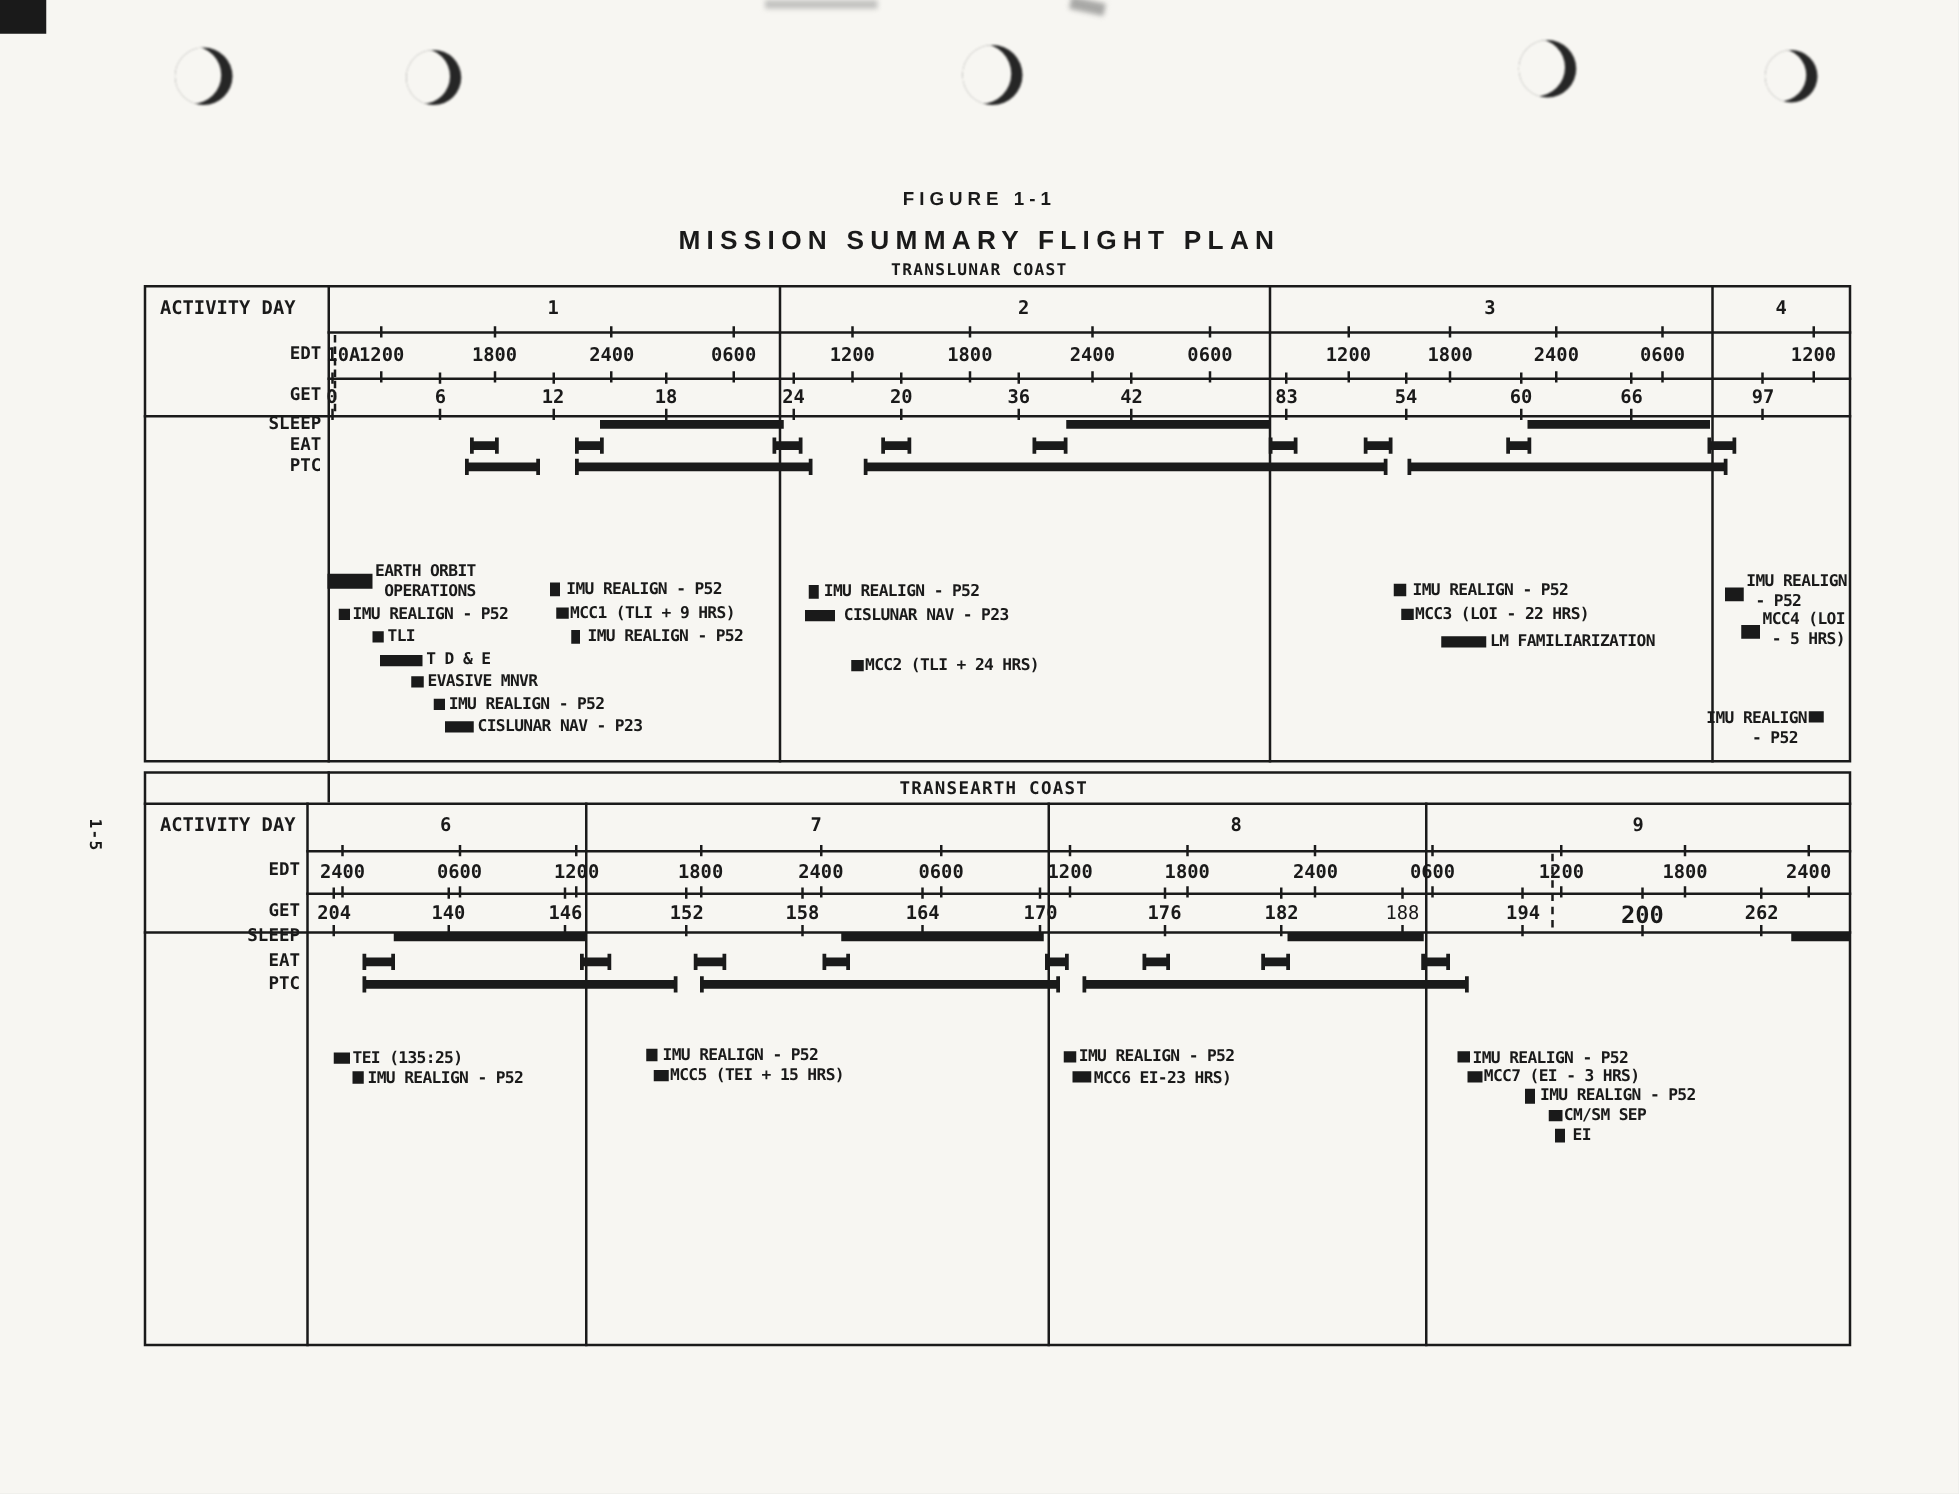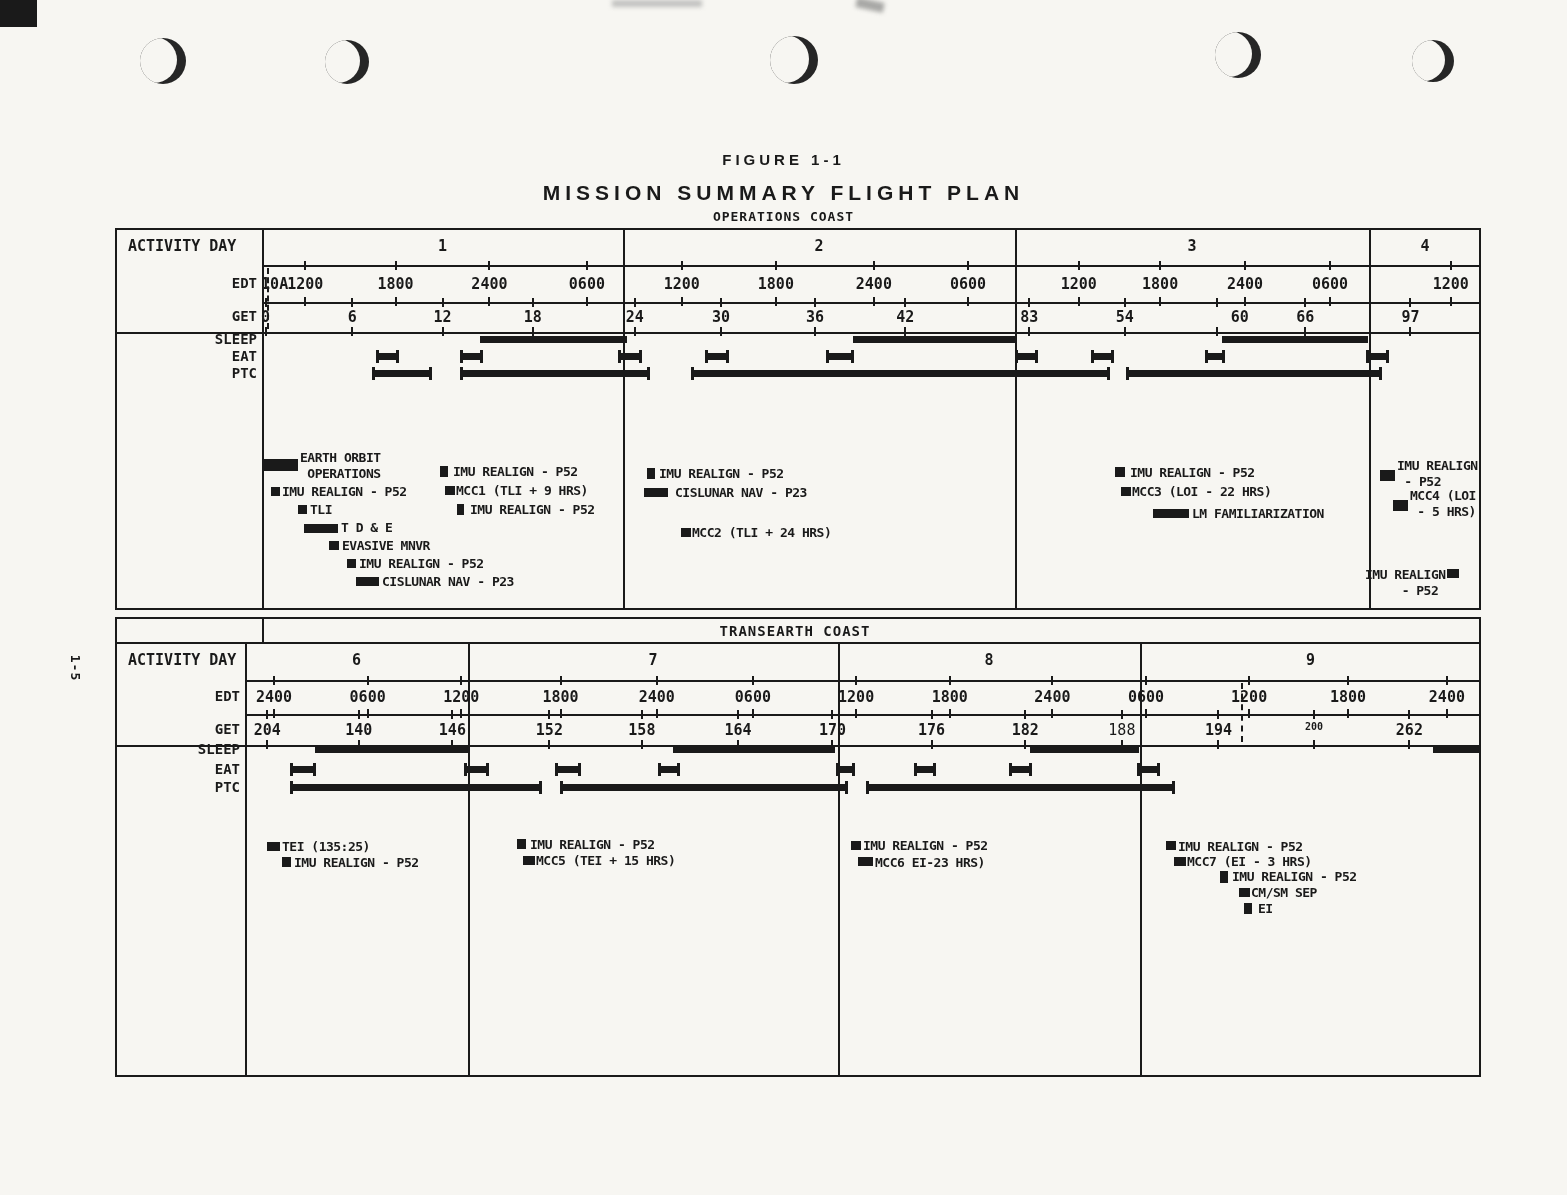"OPERATIONS COAST" div.abs { text: OPERATIONS -> TRANSLUNAR }
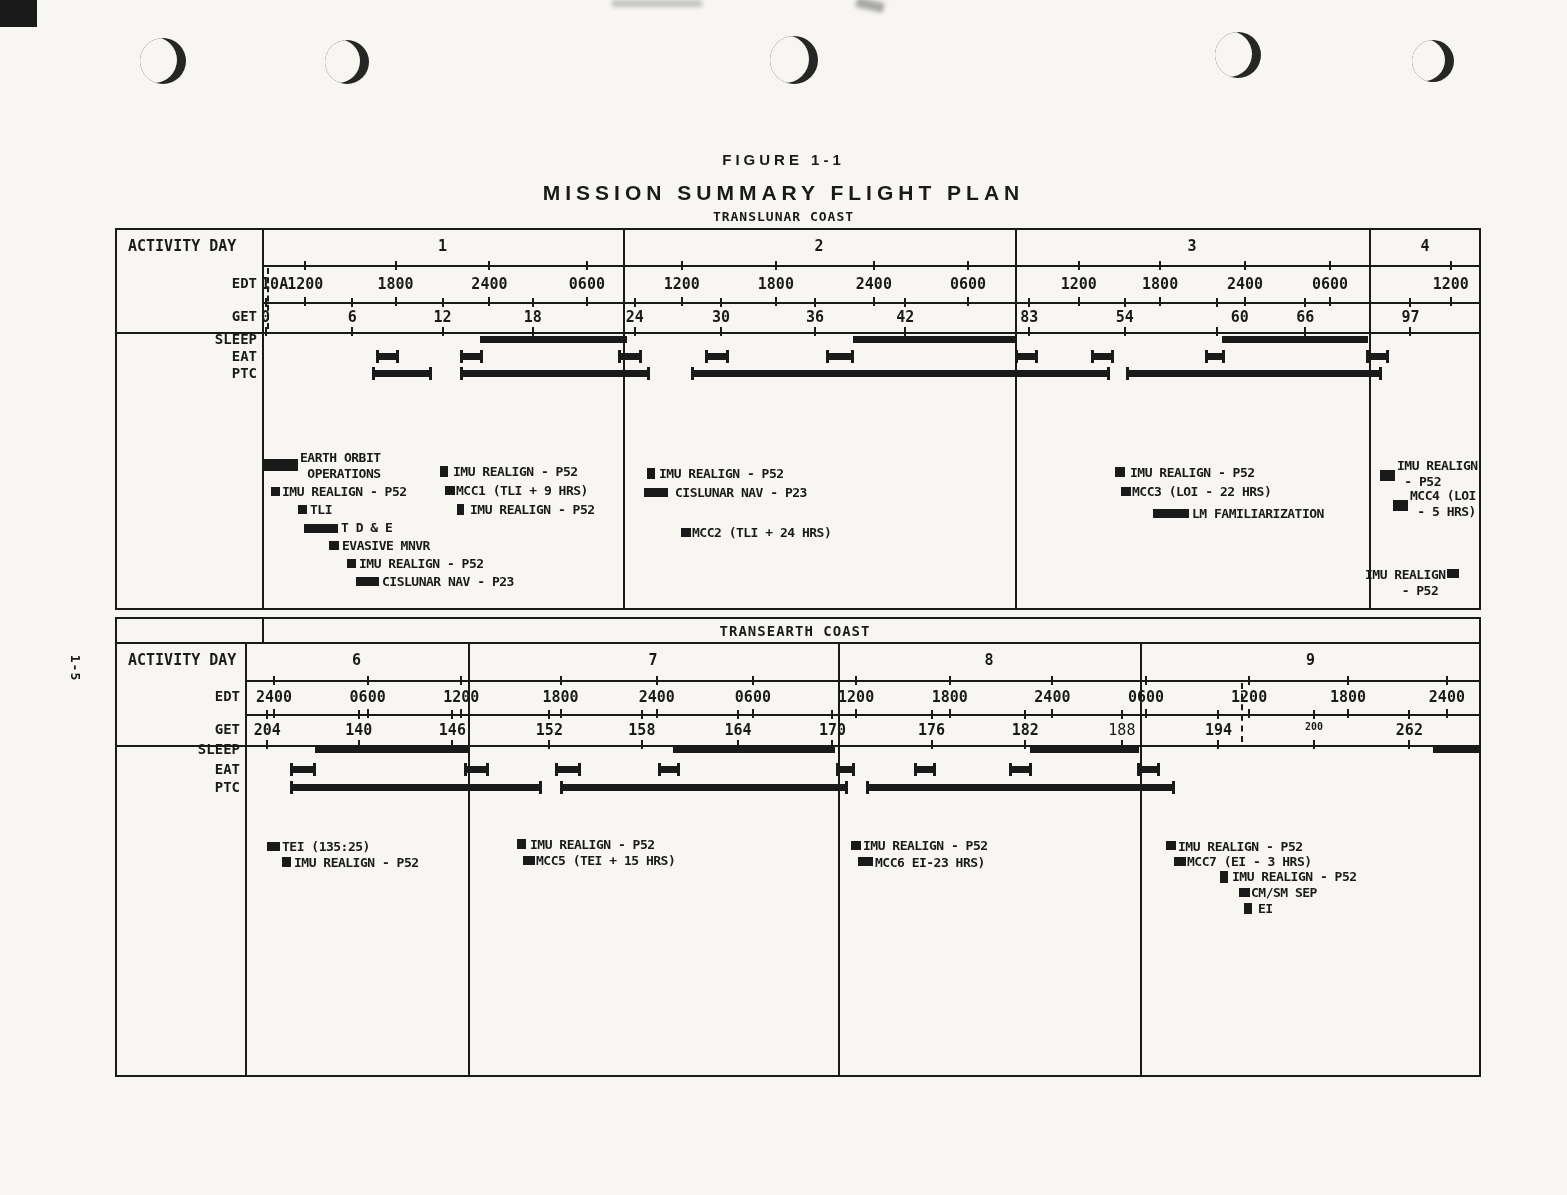"30" div.abs { text: 30 -> 20 }
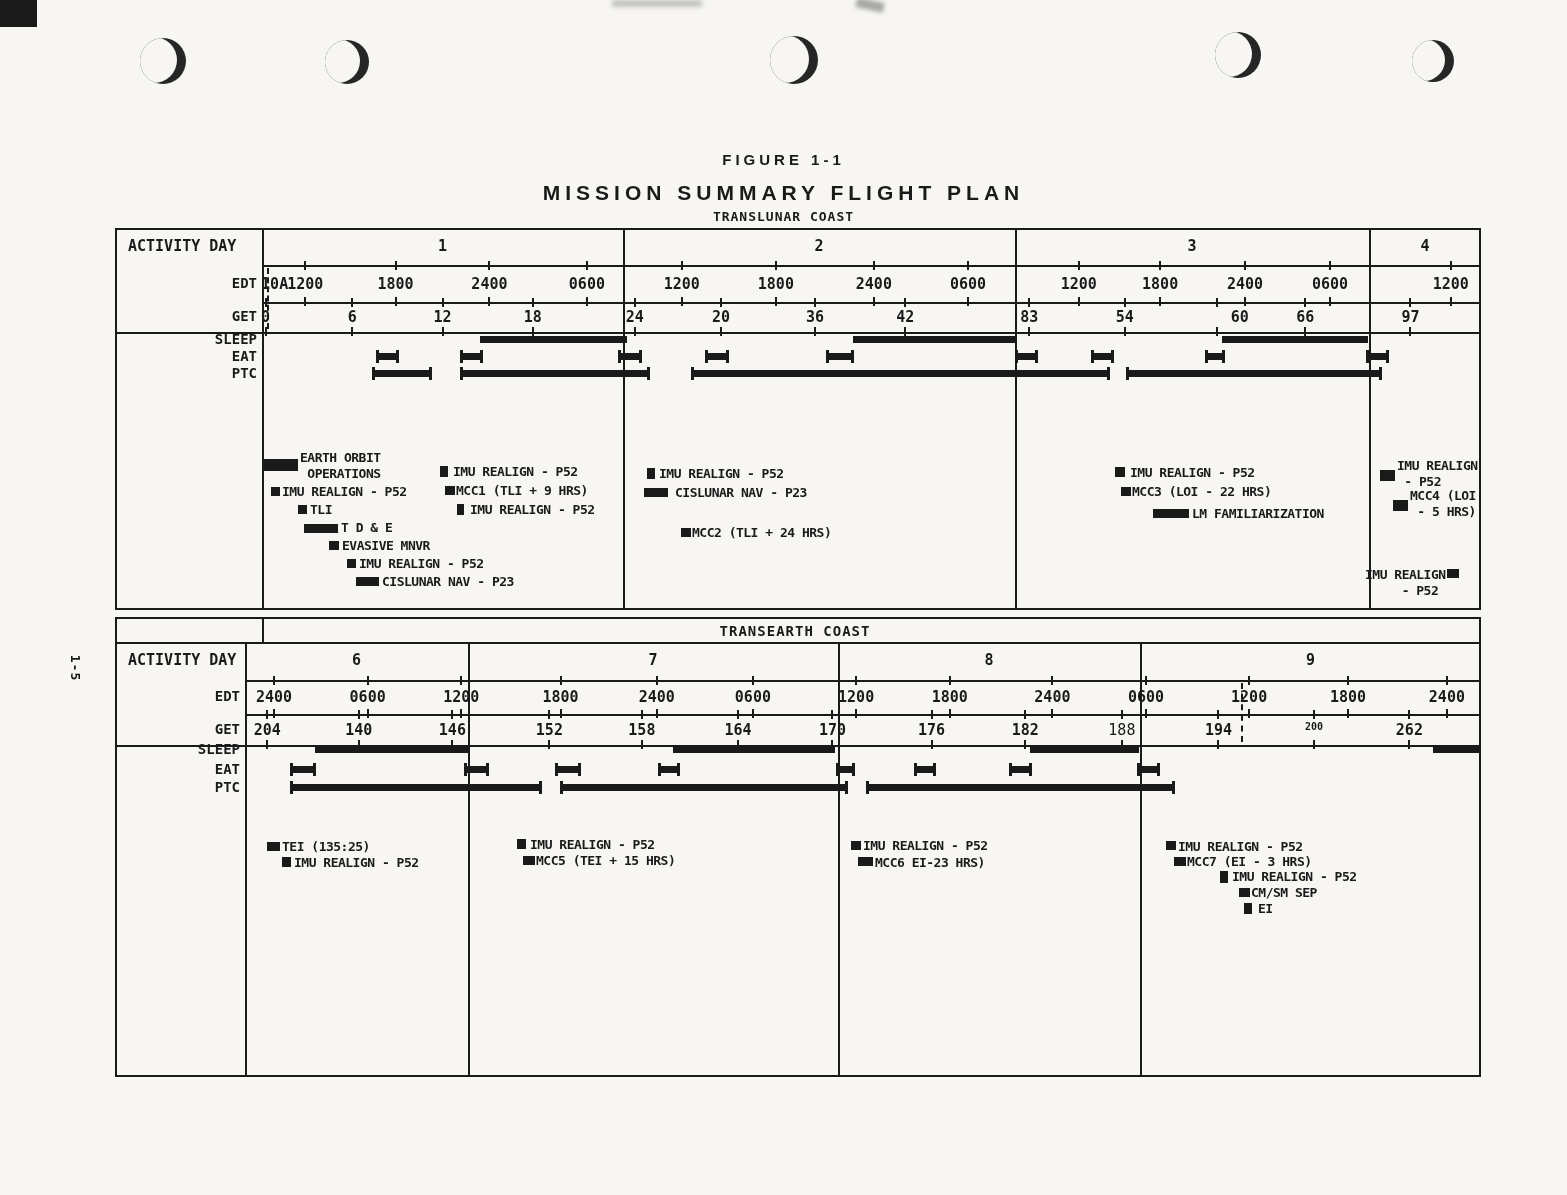"60" div.abs { margin-left: 23px -> none }
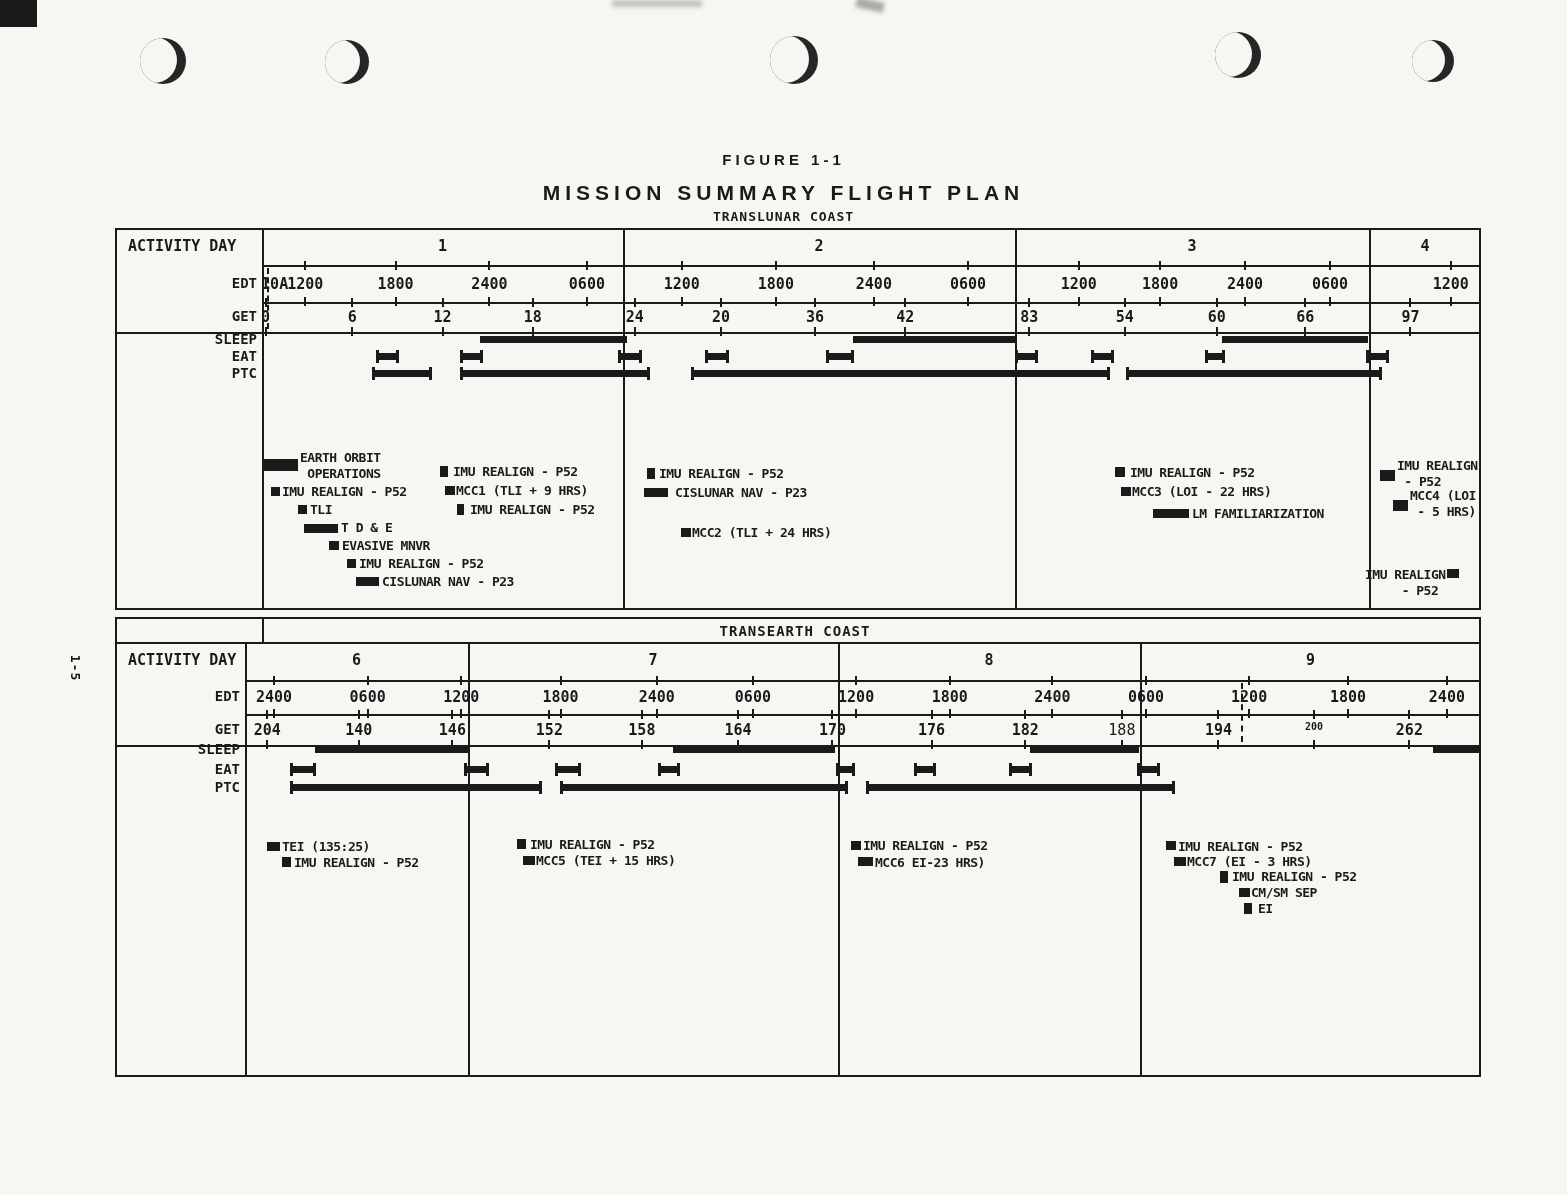"200" div.abs { font-size: 10px -> 19px }
